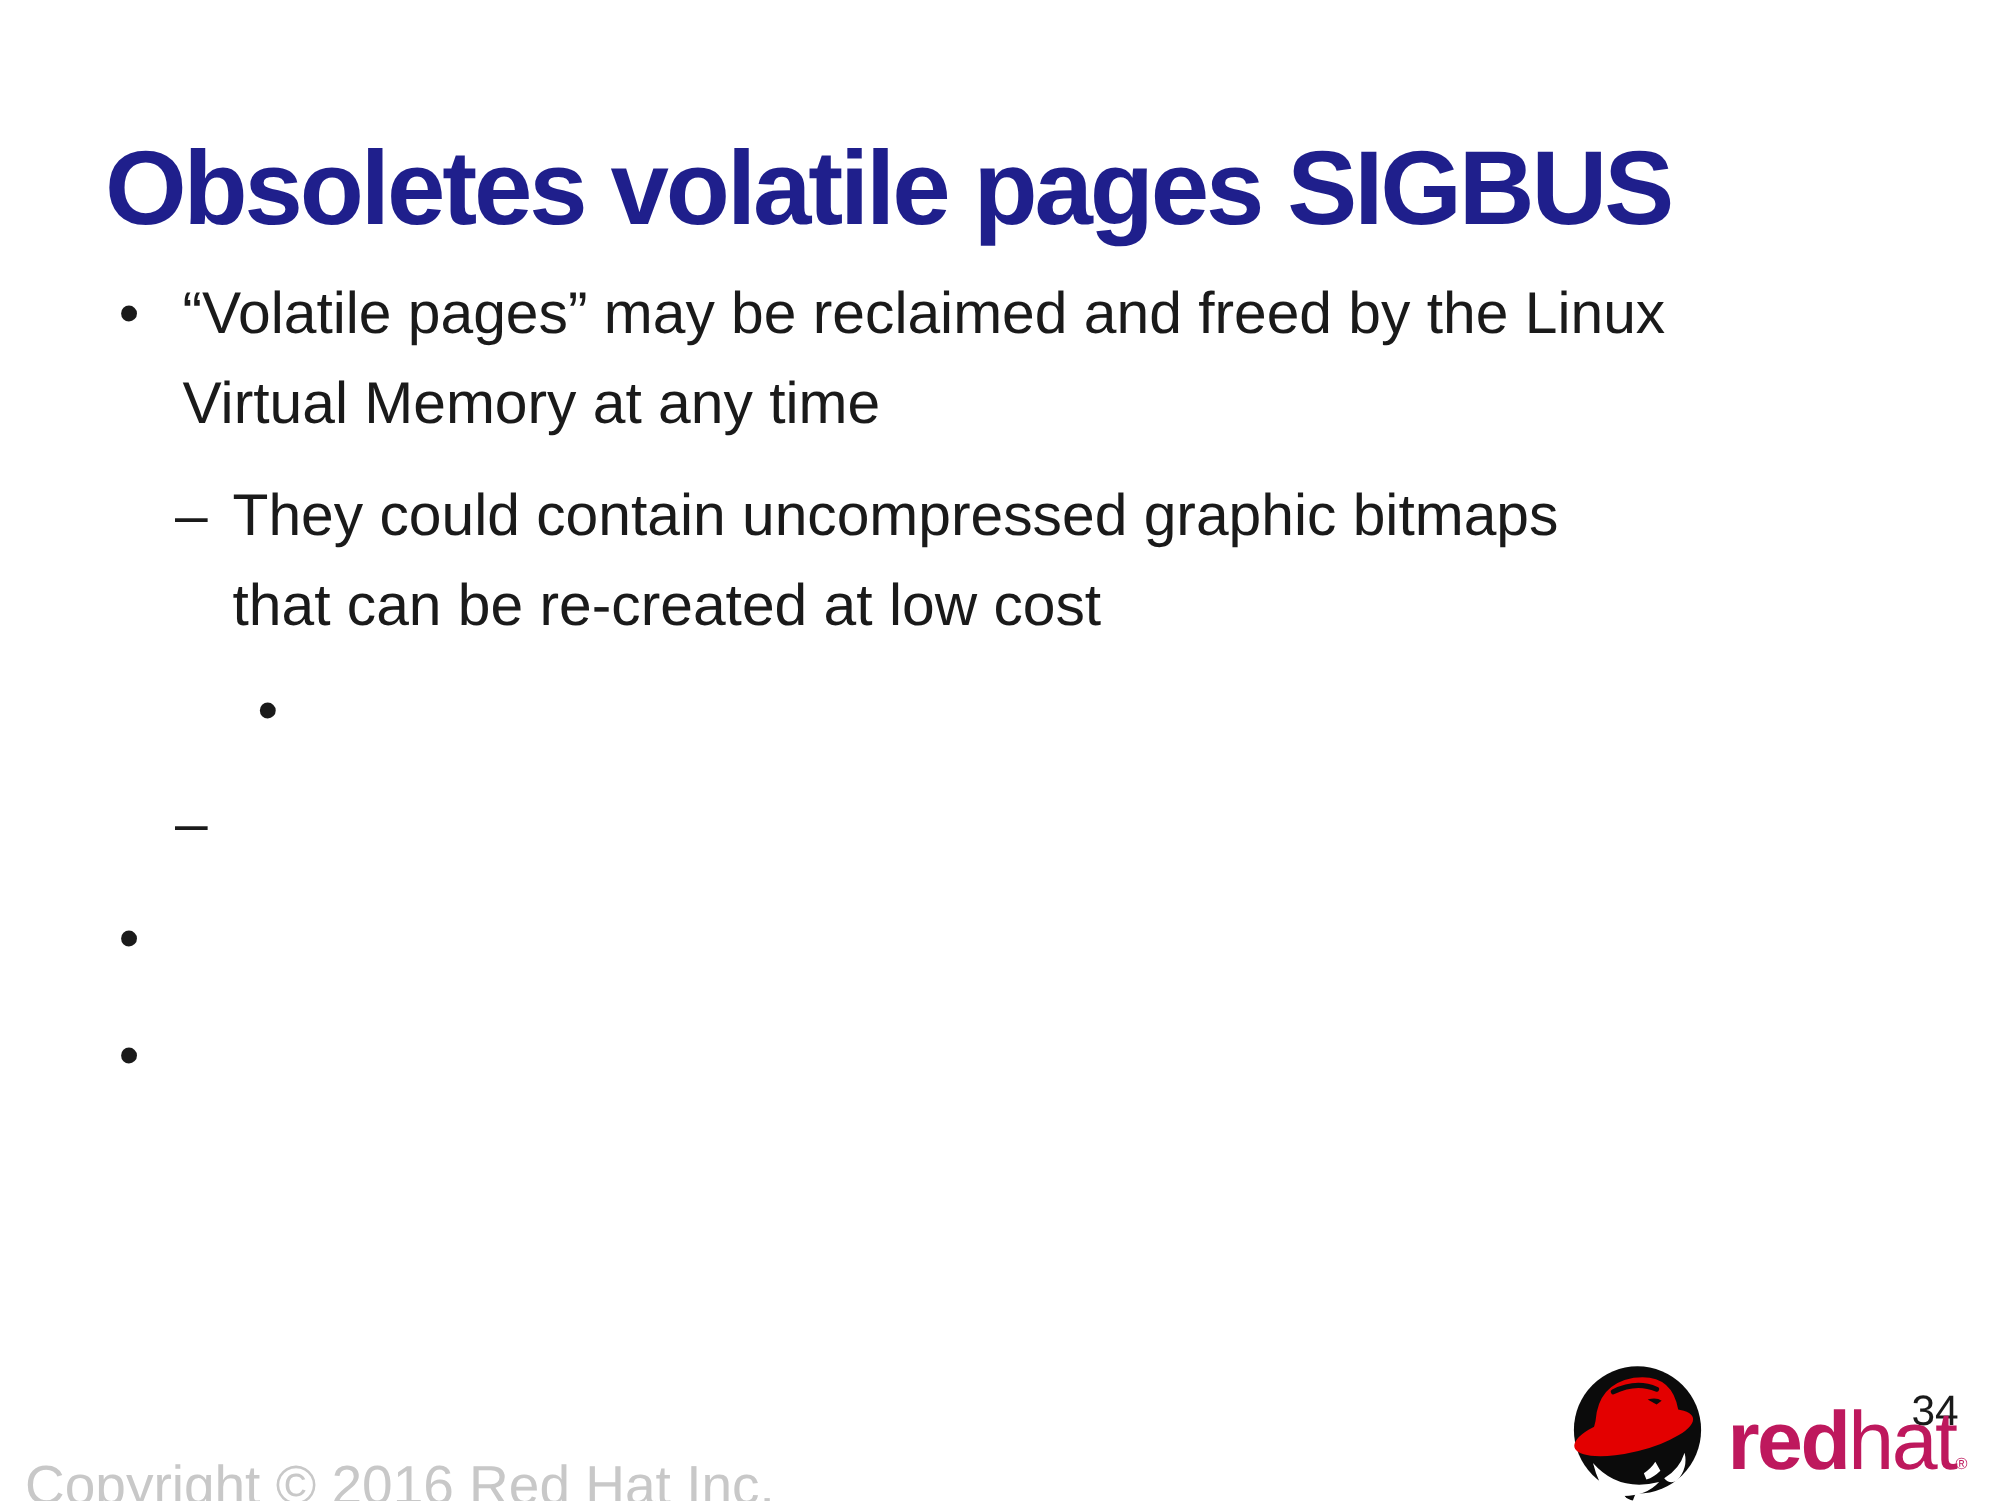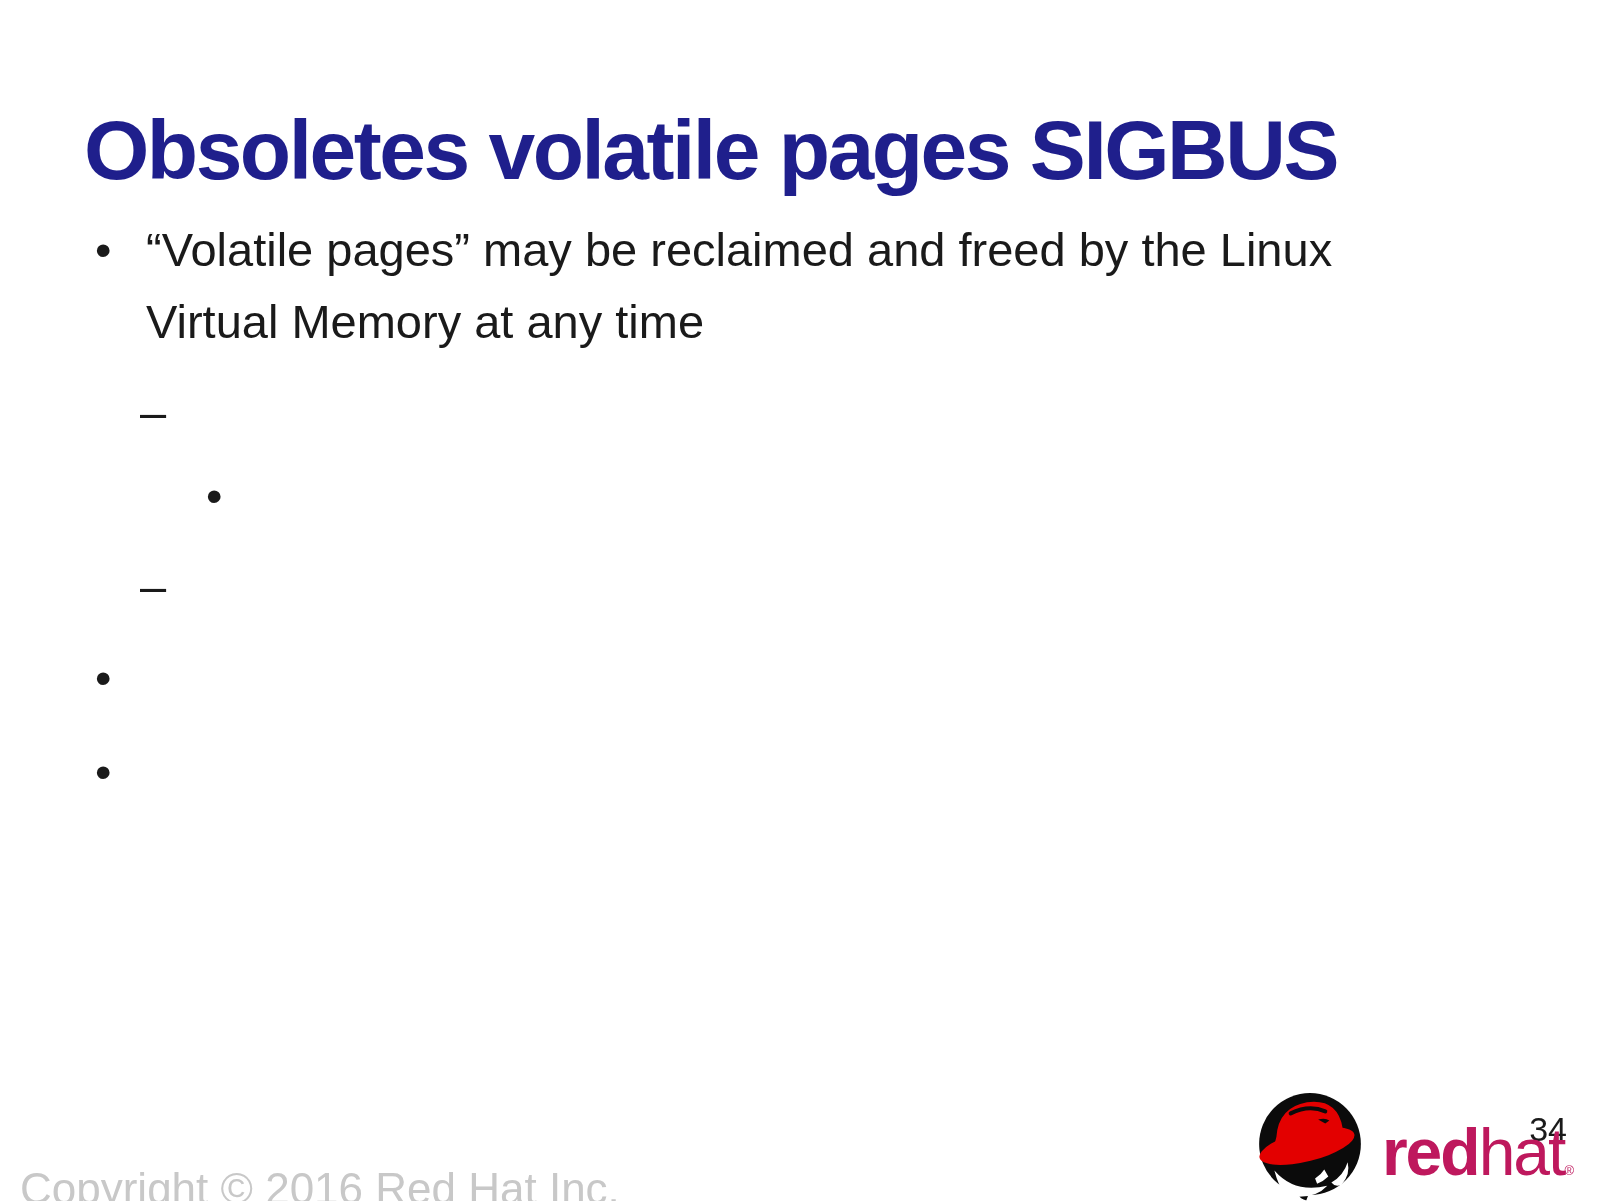"They could contain uncompressed graphic" span.text { html: none -> <span>They could contain uncompressed graphic bitmaps that can be re-created at low cost</span> }
